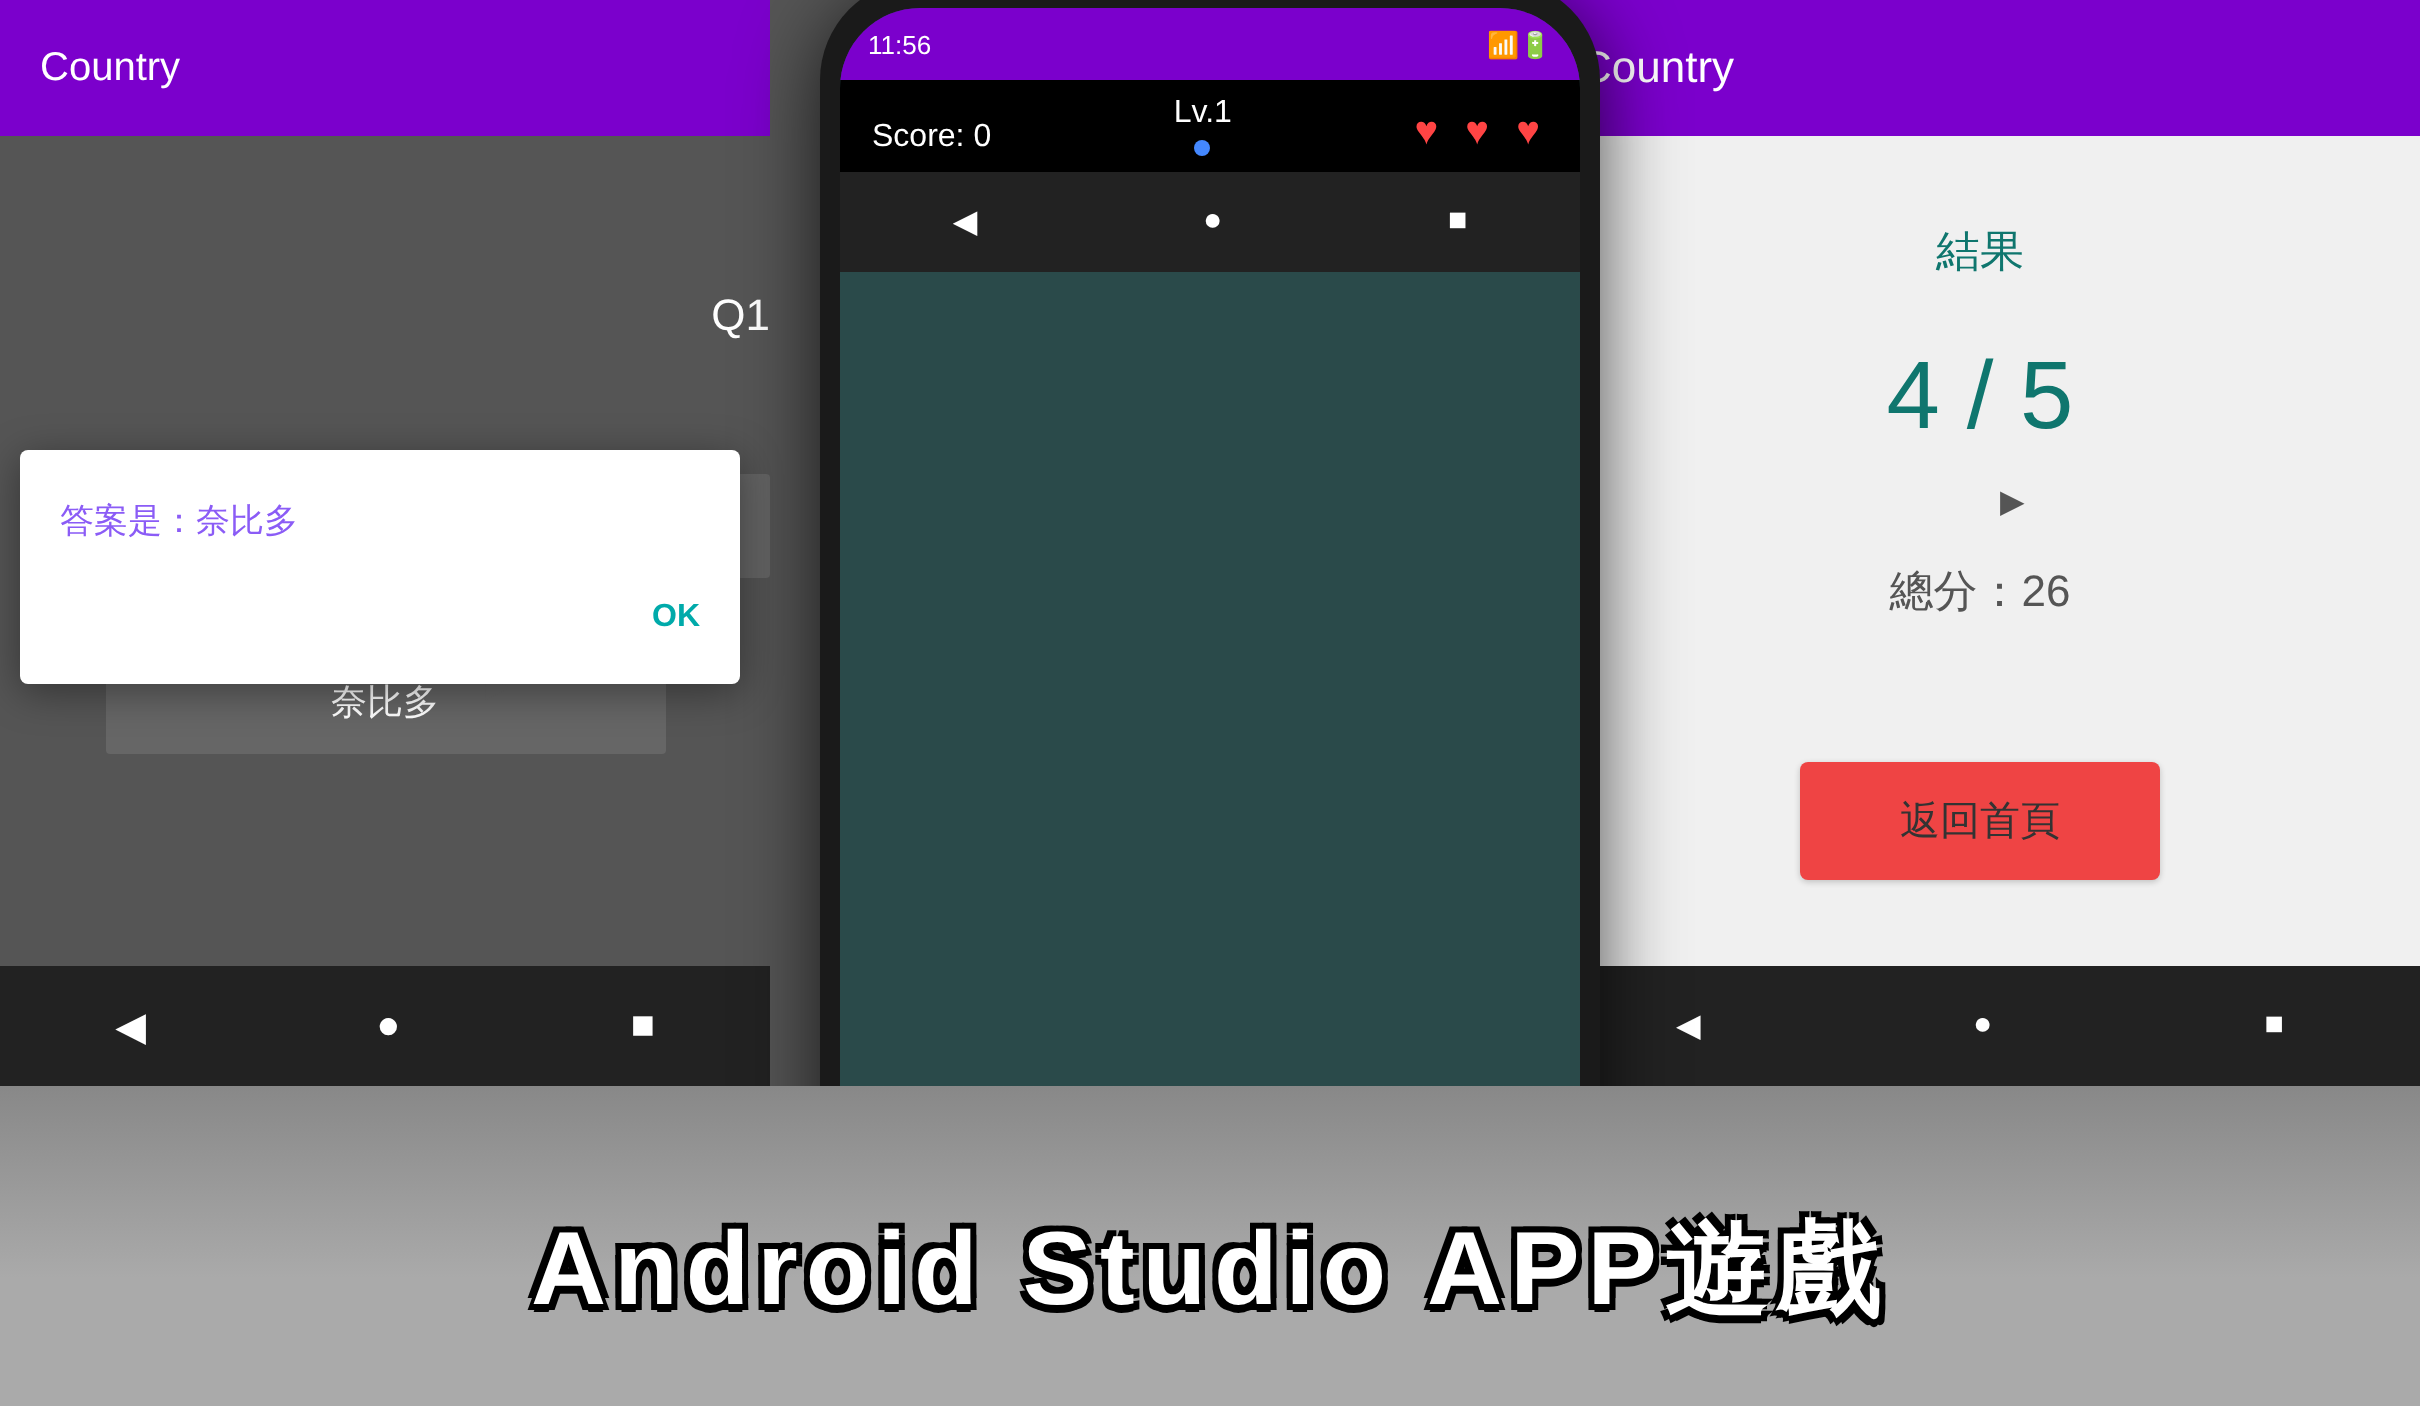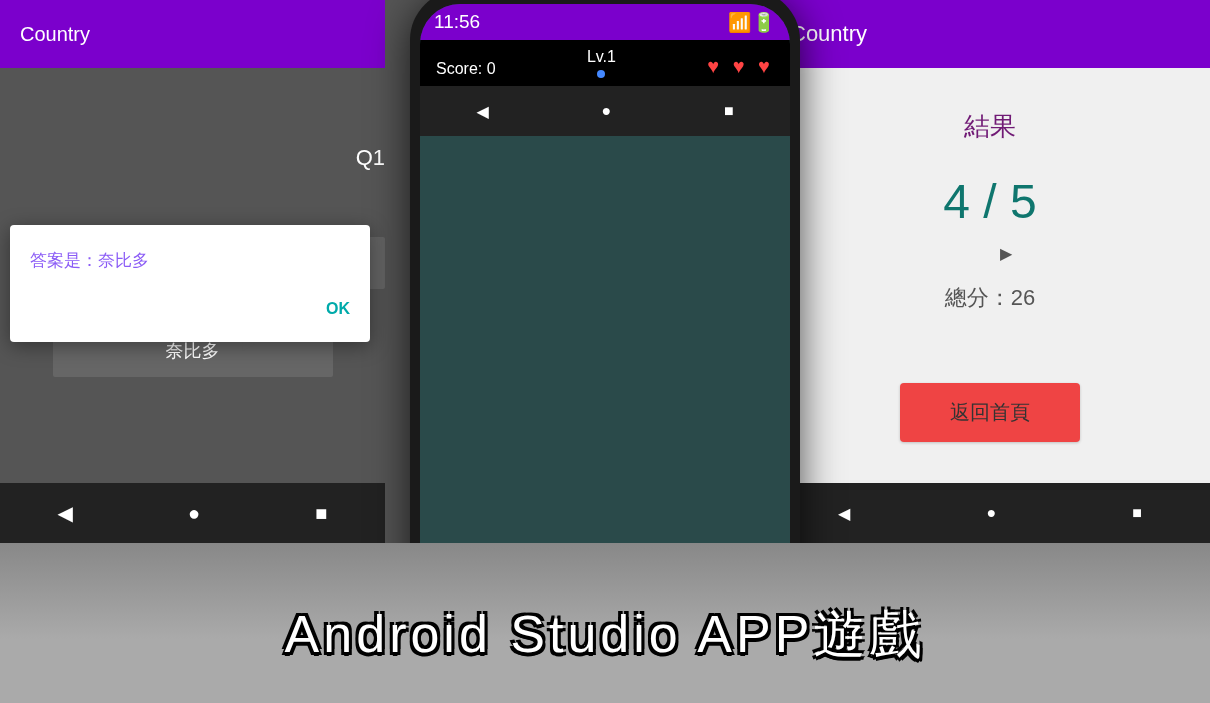"11:56" .phone-status-bar { font-size: 19px -> 13px }
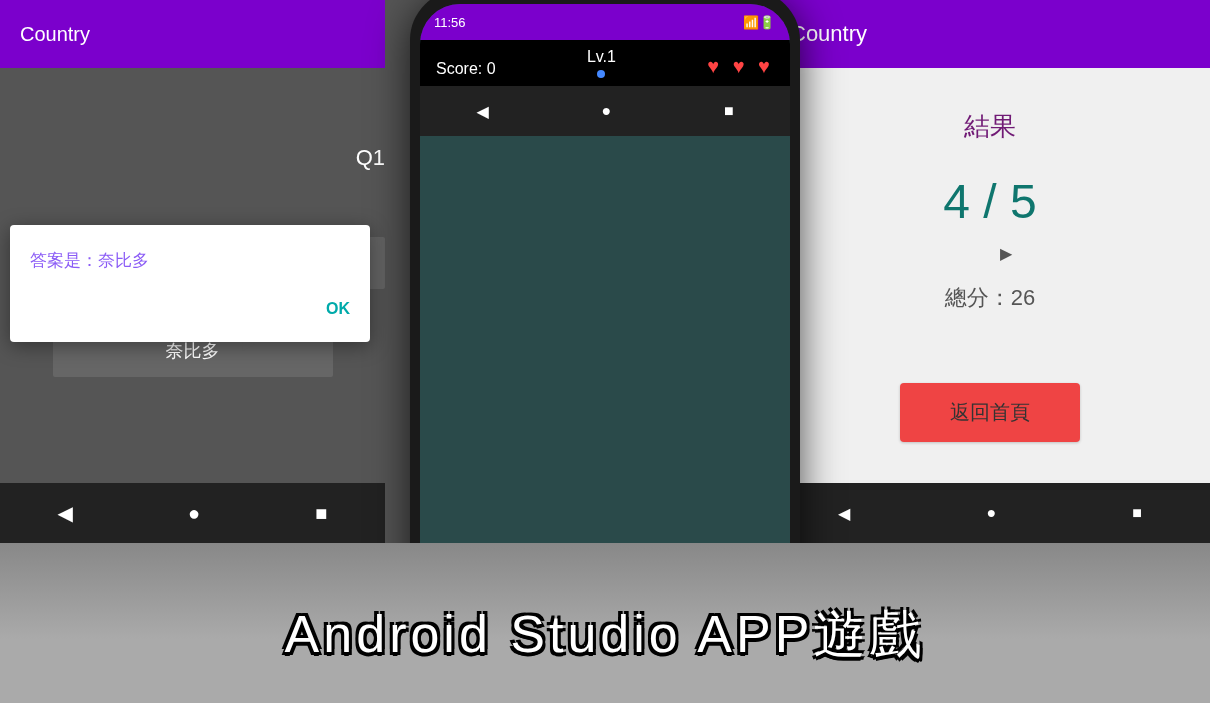"結果" .result-label { color: #701a75 -> #0f766e; font-size: 26px -> 22px }
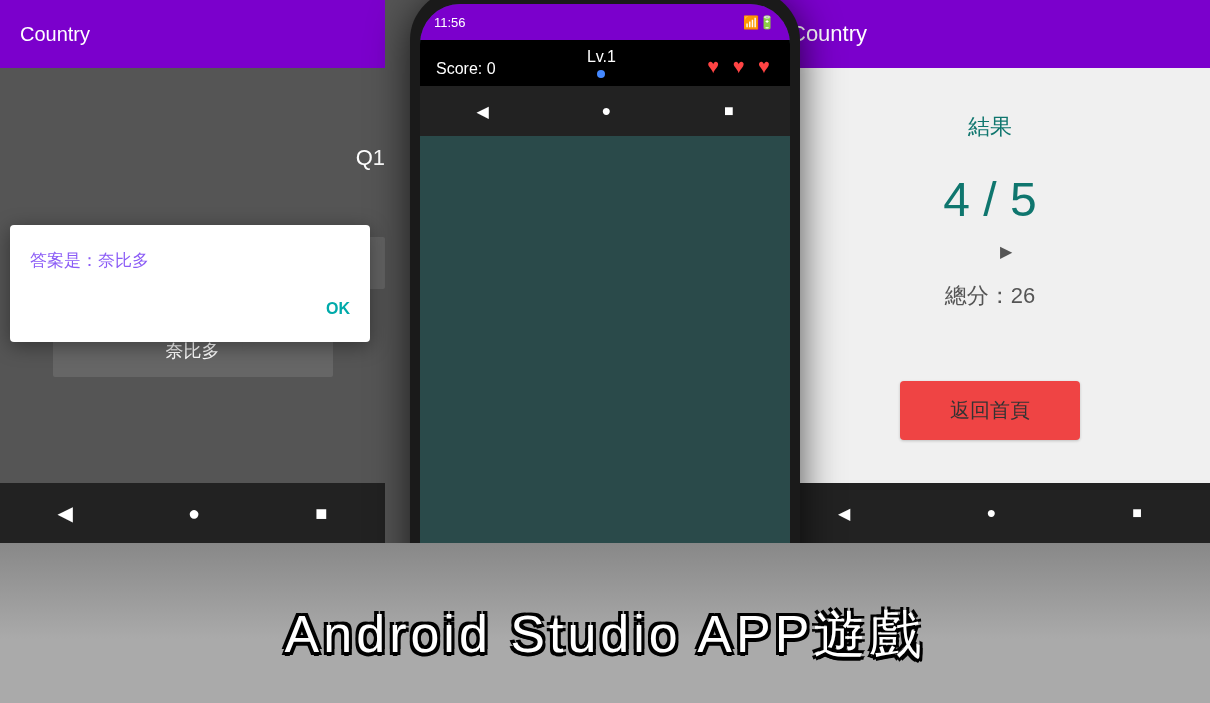"Android Studio APP遊戲" .bottom-banner-text { font-weight: 400 -> 700 }
